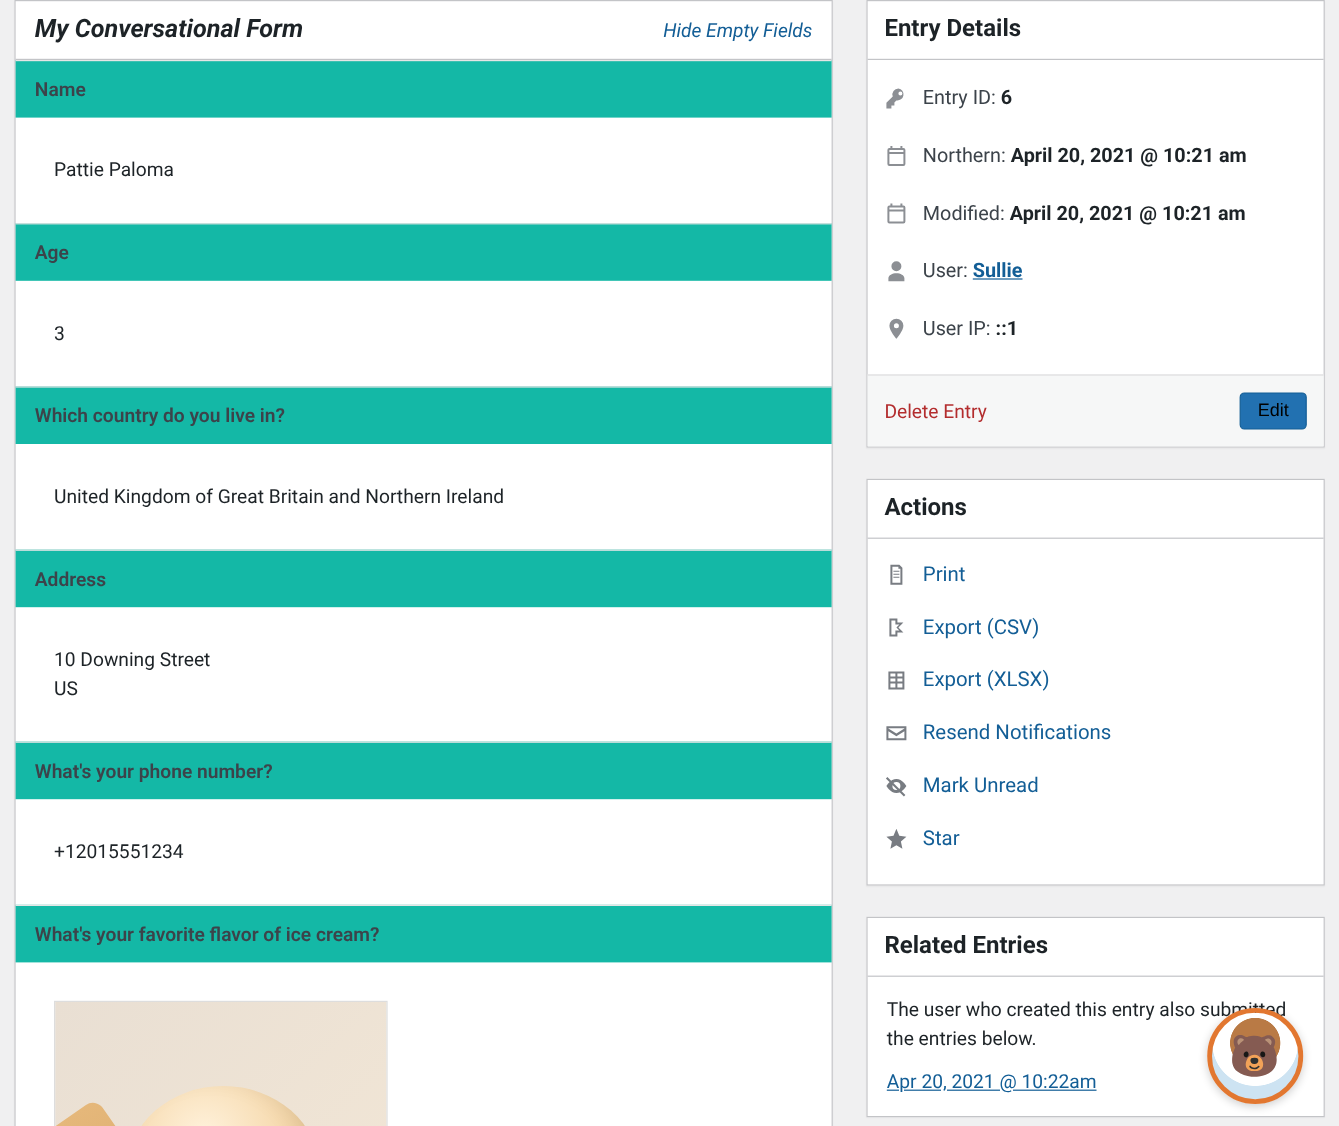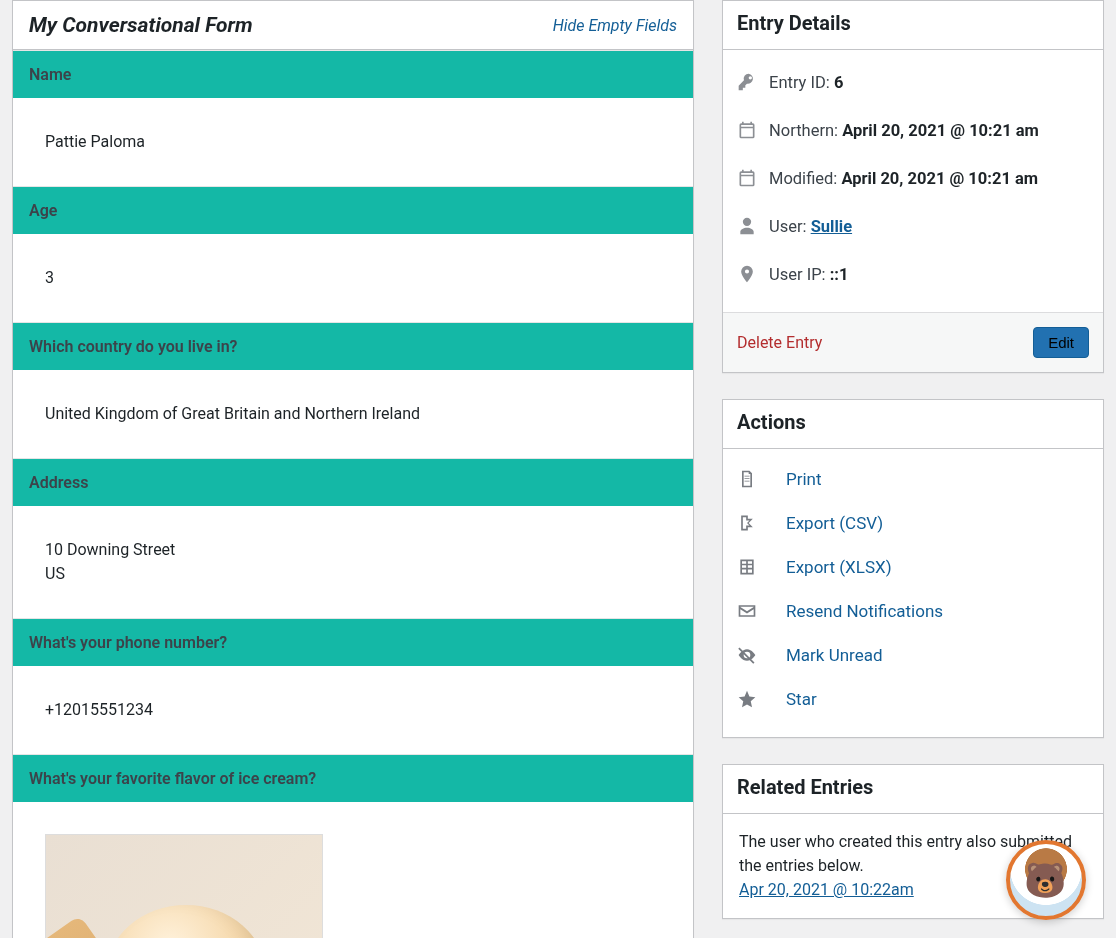"Print" .action-row { gap: 29px -> 12px }
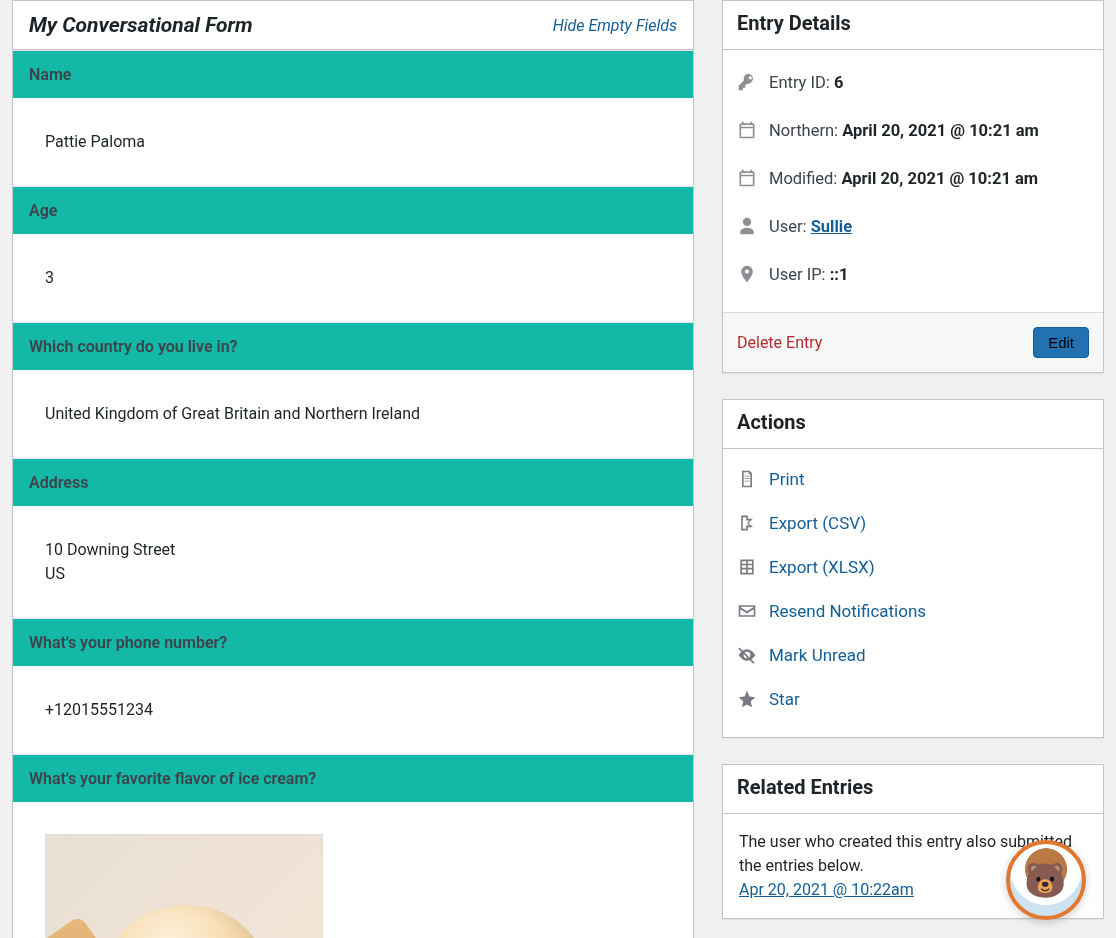"Apr 20, 2021 @ 10:22am" .related-body a { margin-top: none -> 12px }
